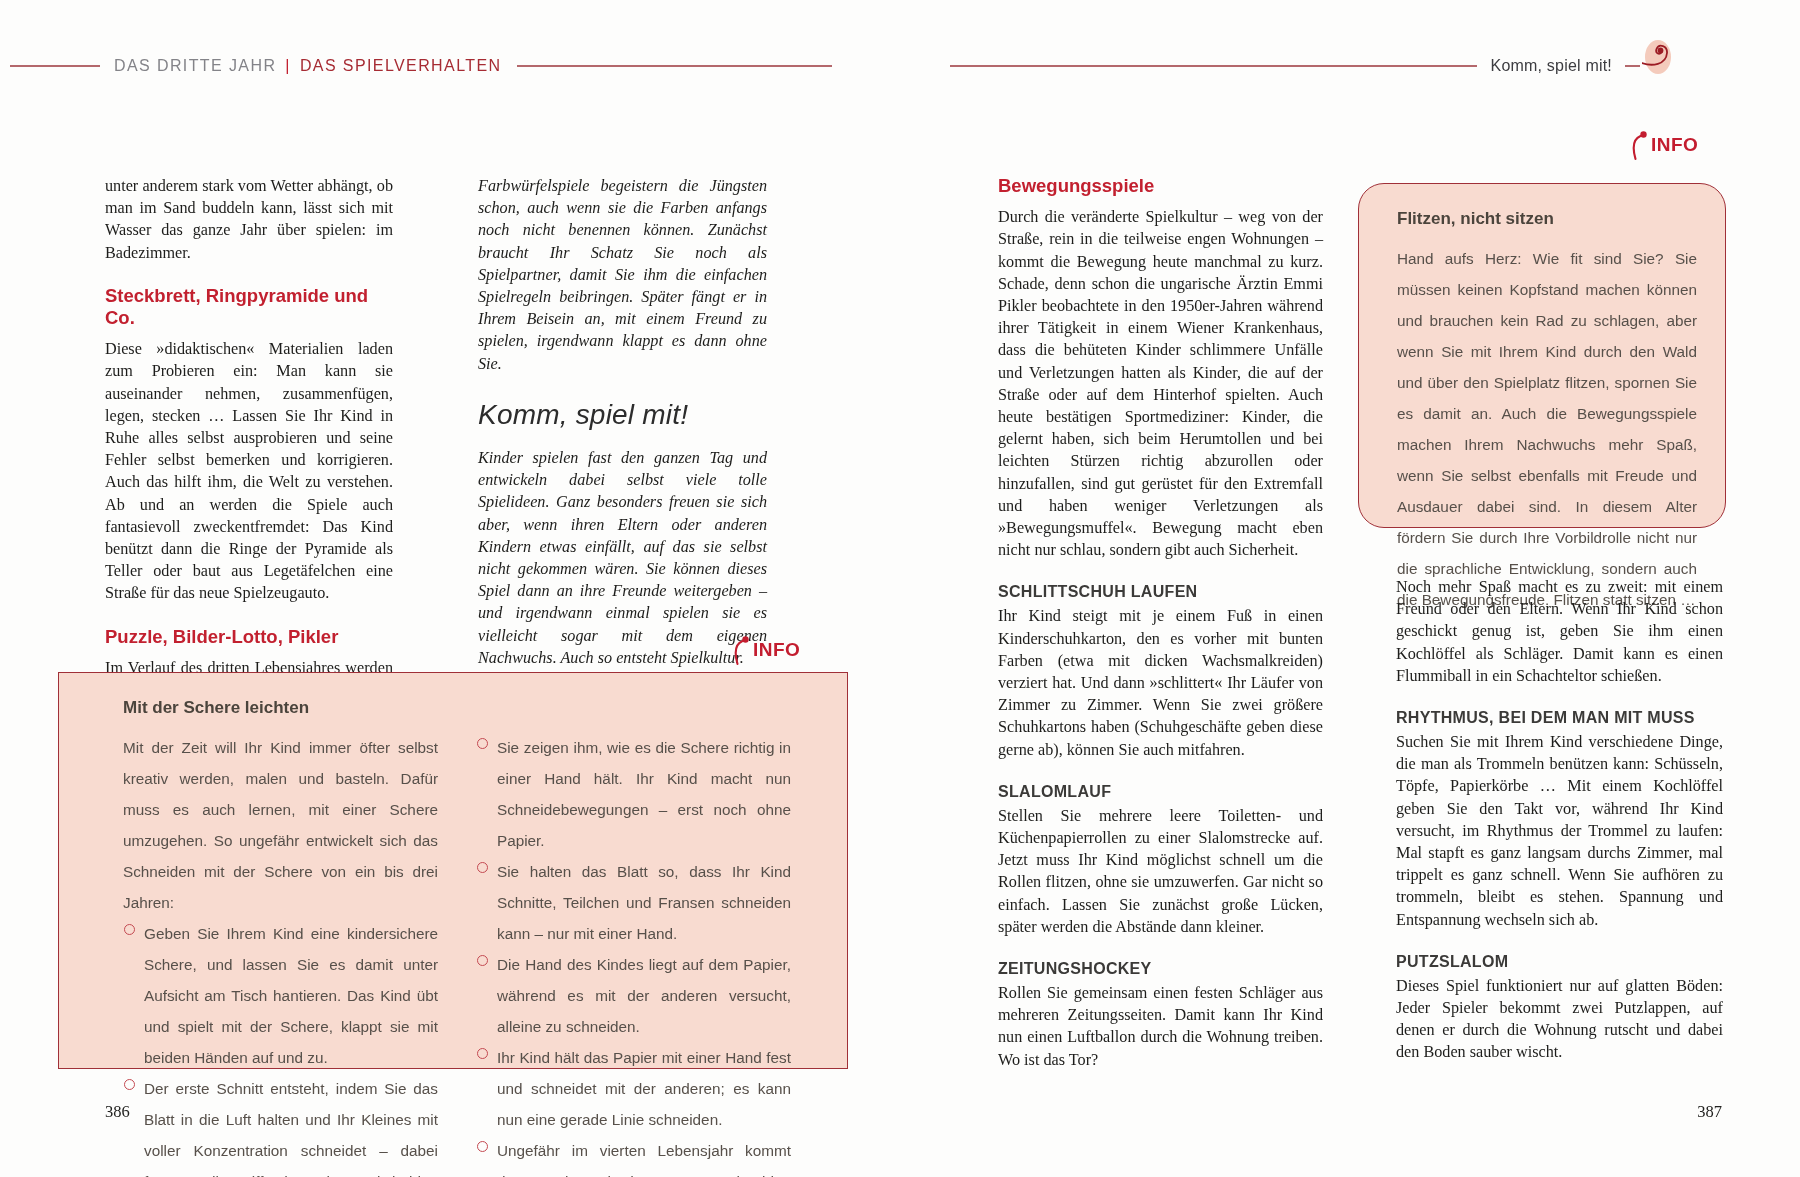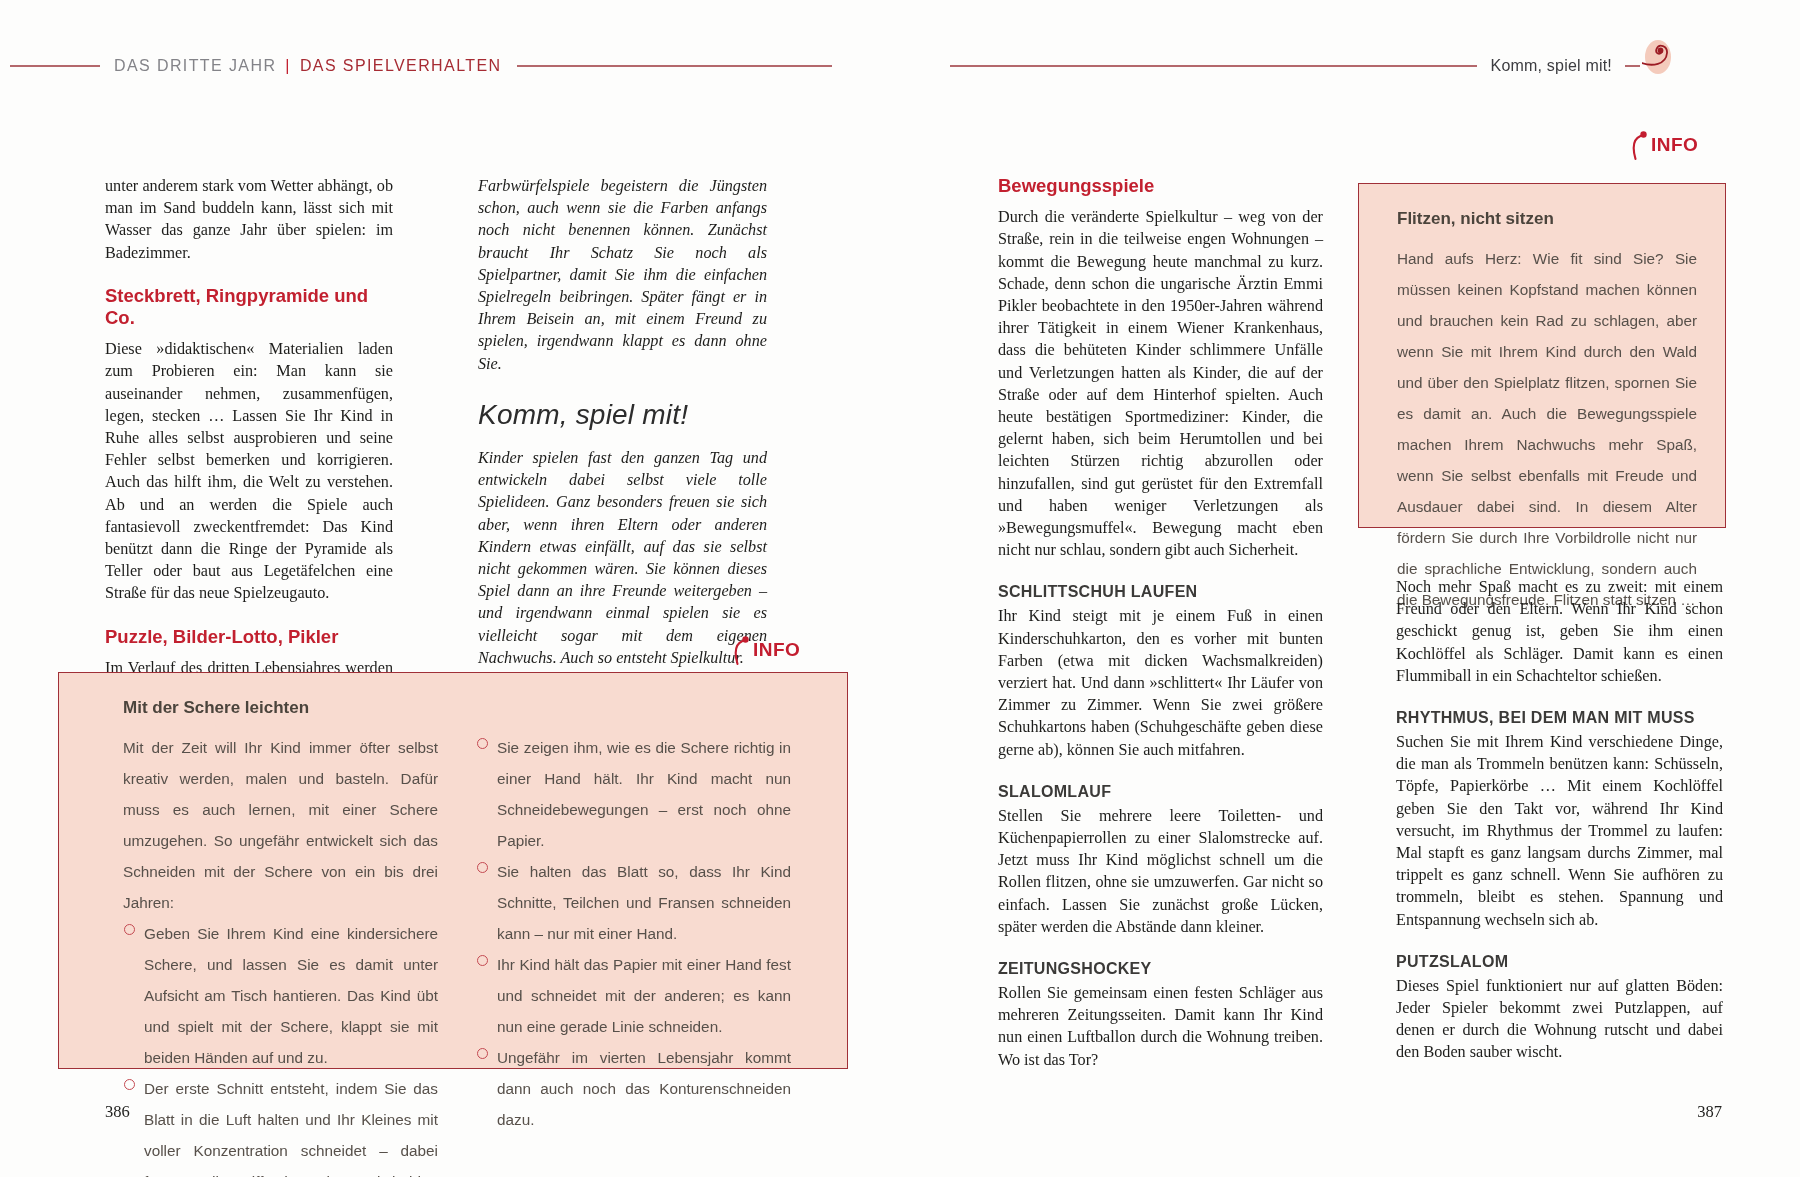"Flitzen, nicht sitzen" #infobox-right { border-radius: none -> 26px }
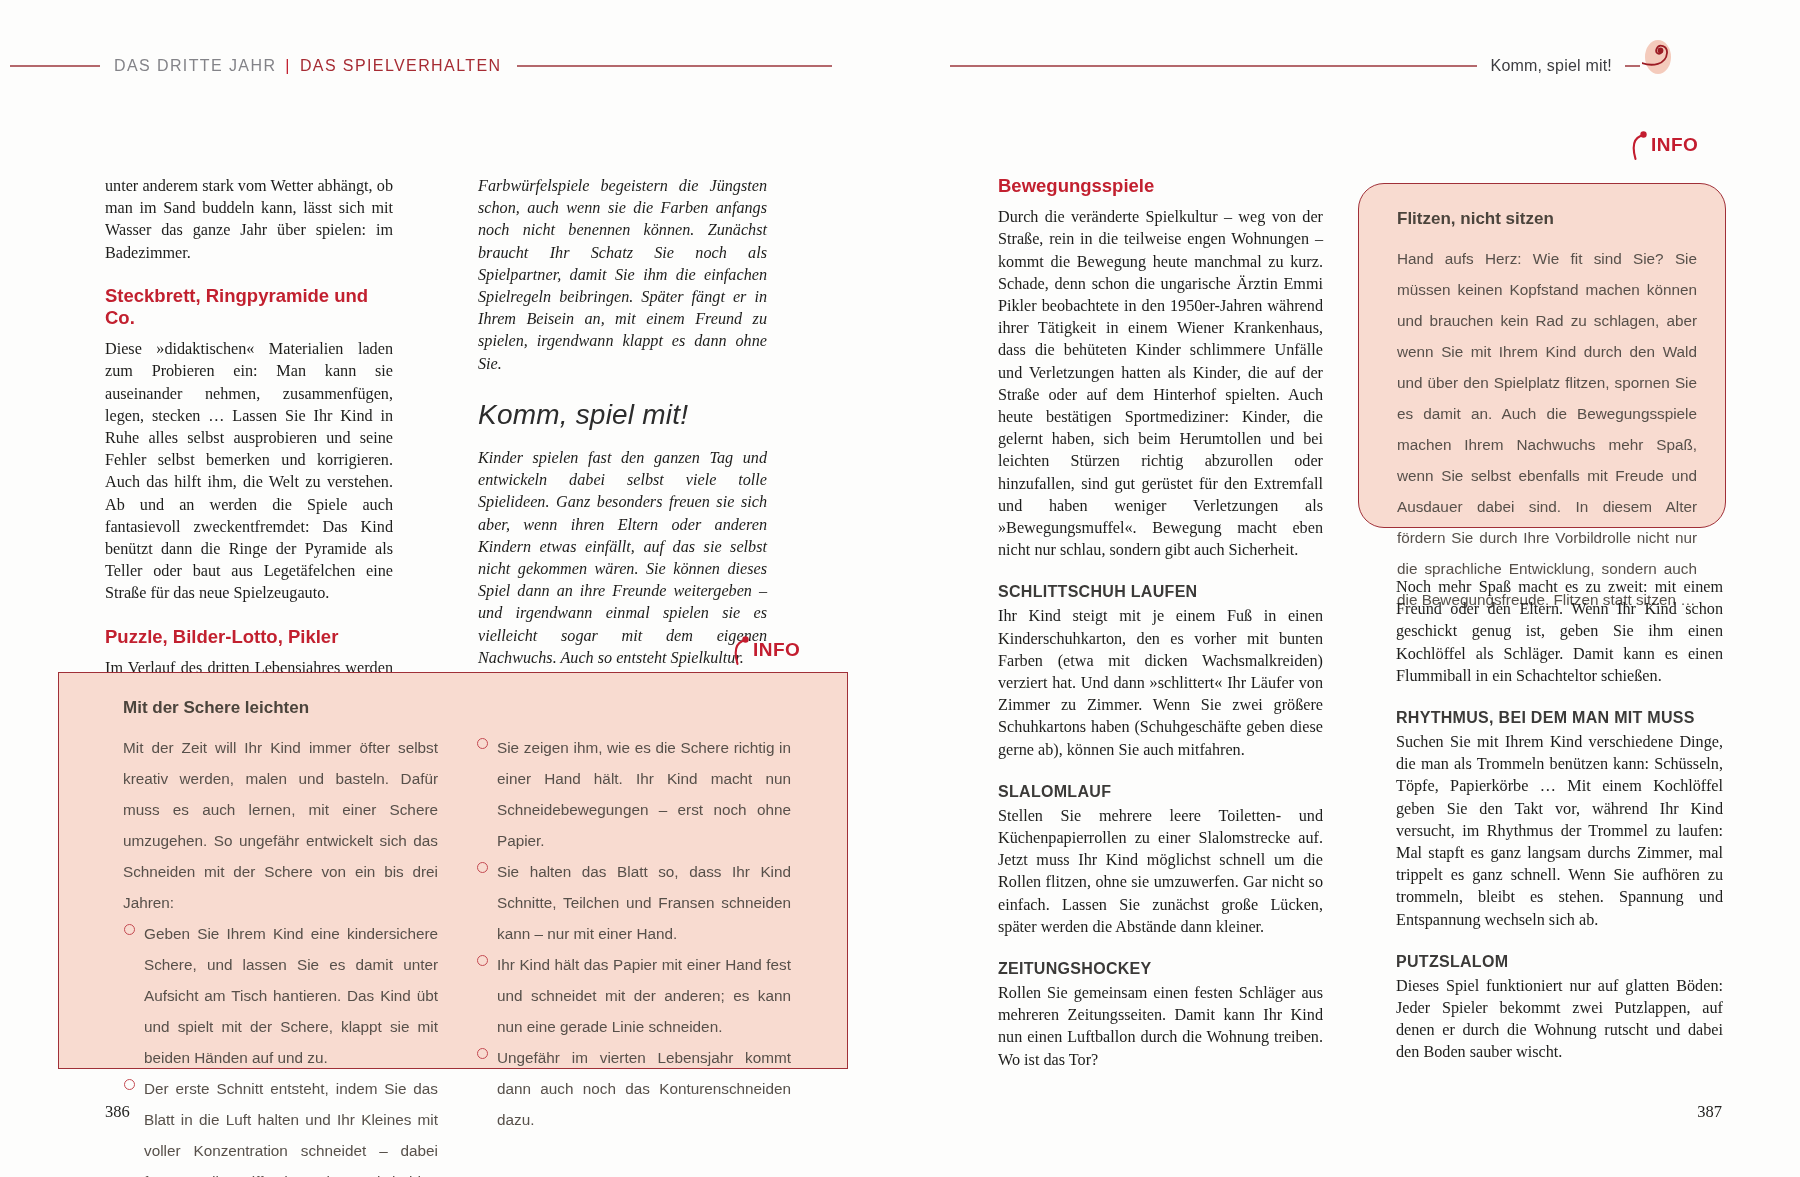"Die Hand des Kindes liegt" div.ib-bullet { html: none -> <div> <span></span> <p>Die Hand des Kindes liegt auf dem Papier, während es mit der anderen versucht, alleine zu schneiden.</p> </div> }
